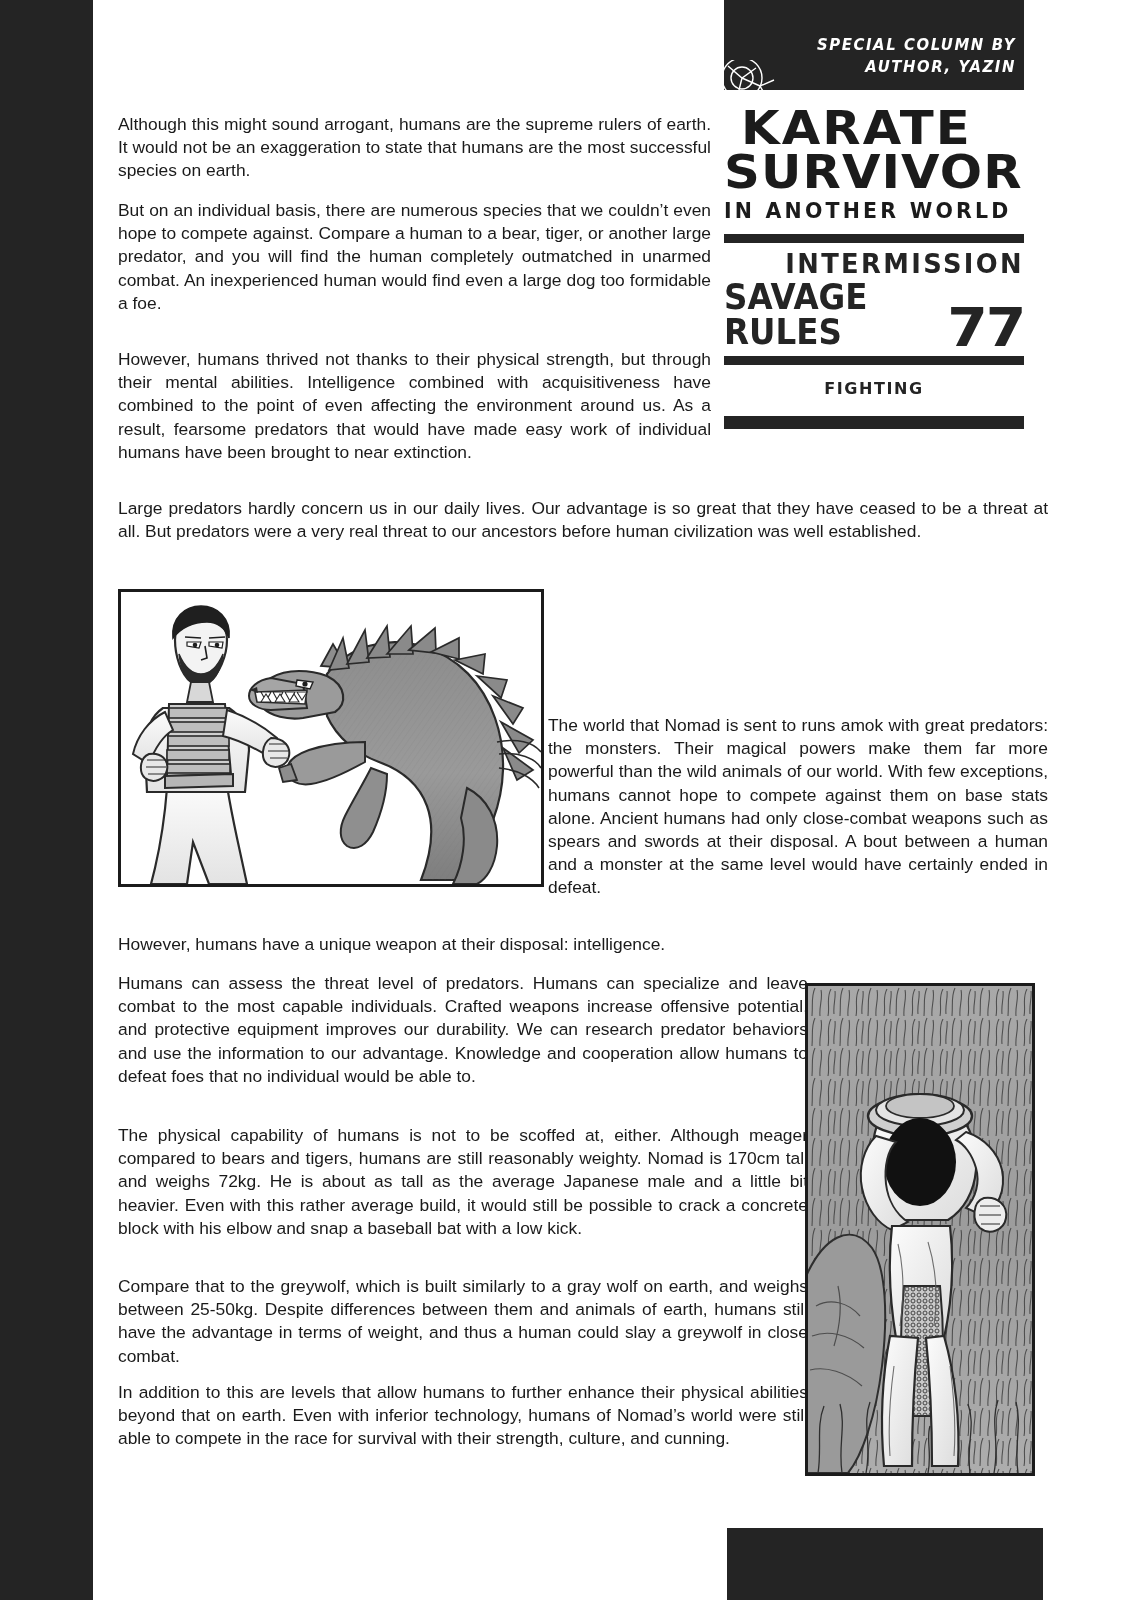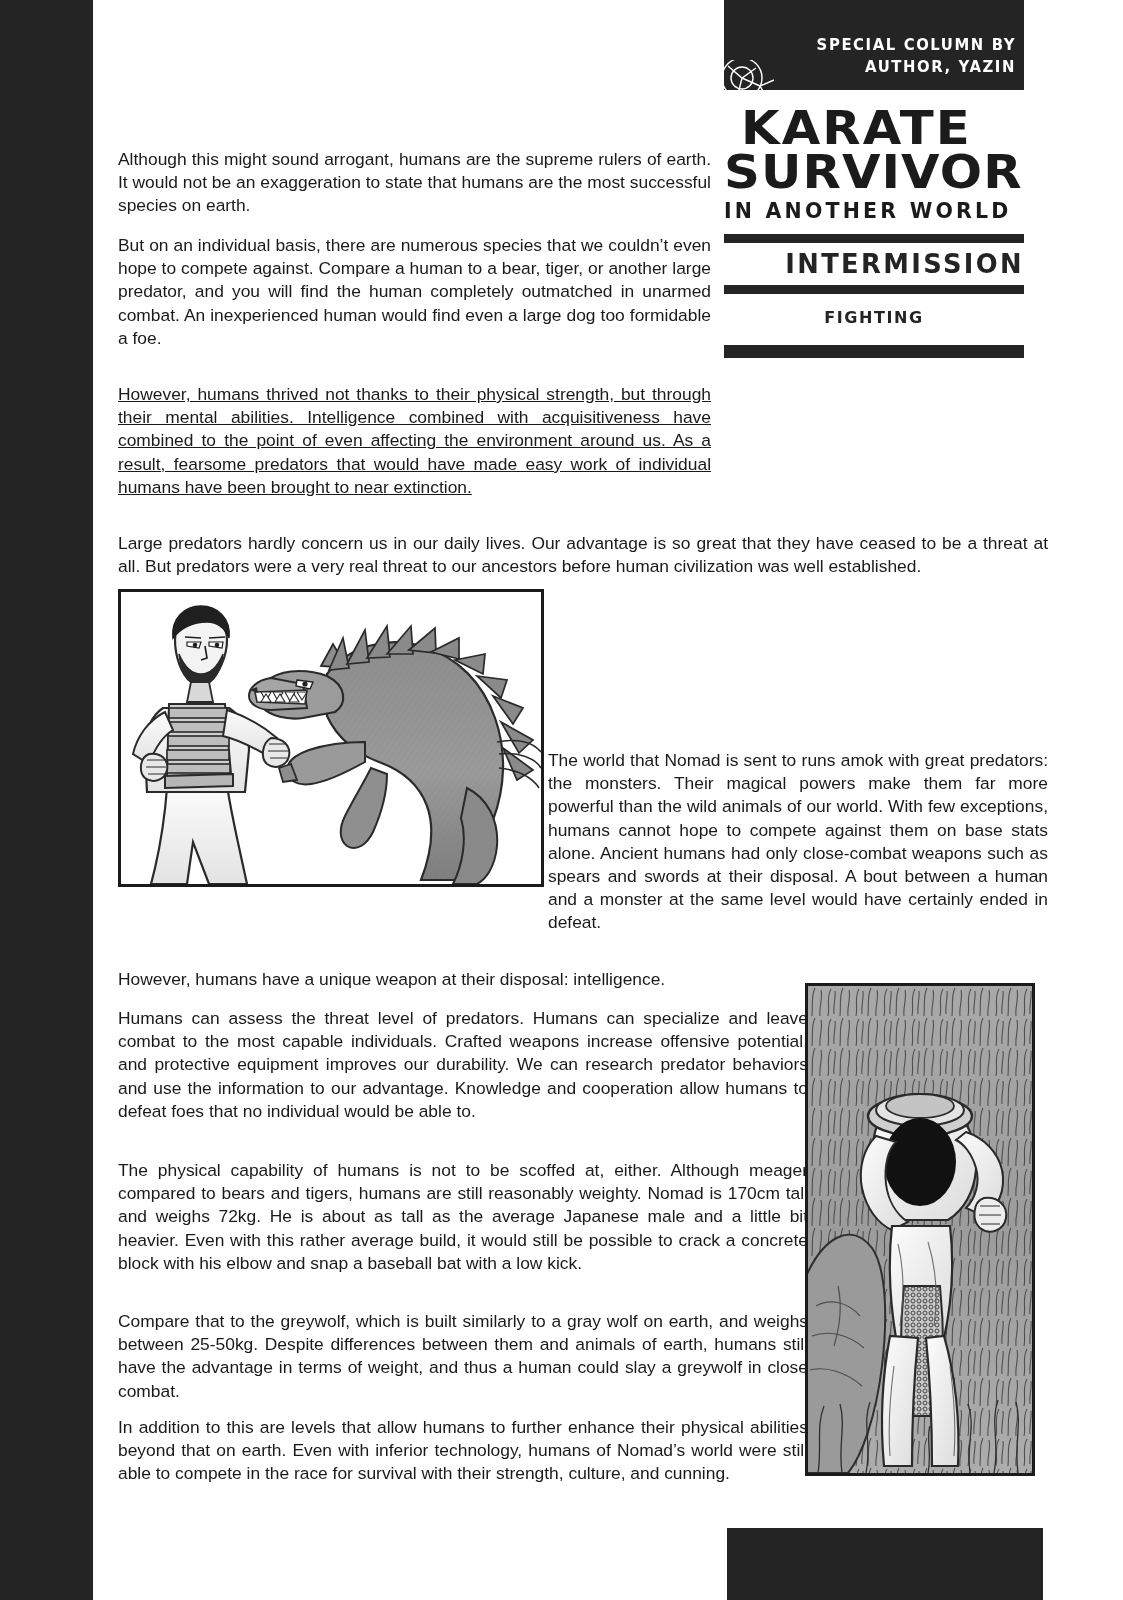"SPECIAL COLUMN BY" .byline-box .line { font-style: none -> italic }
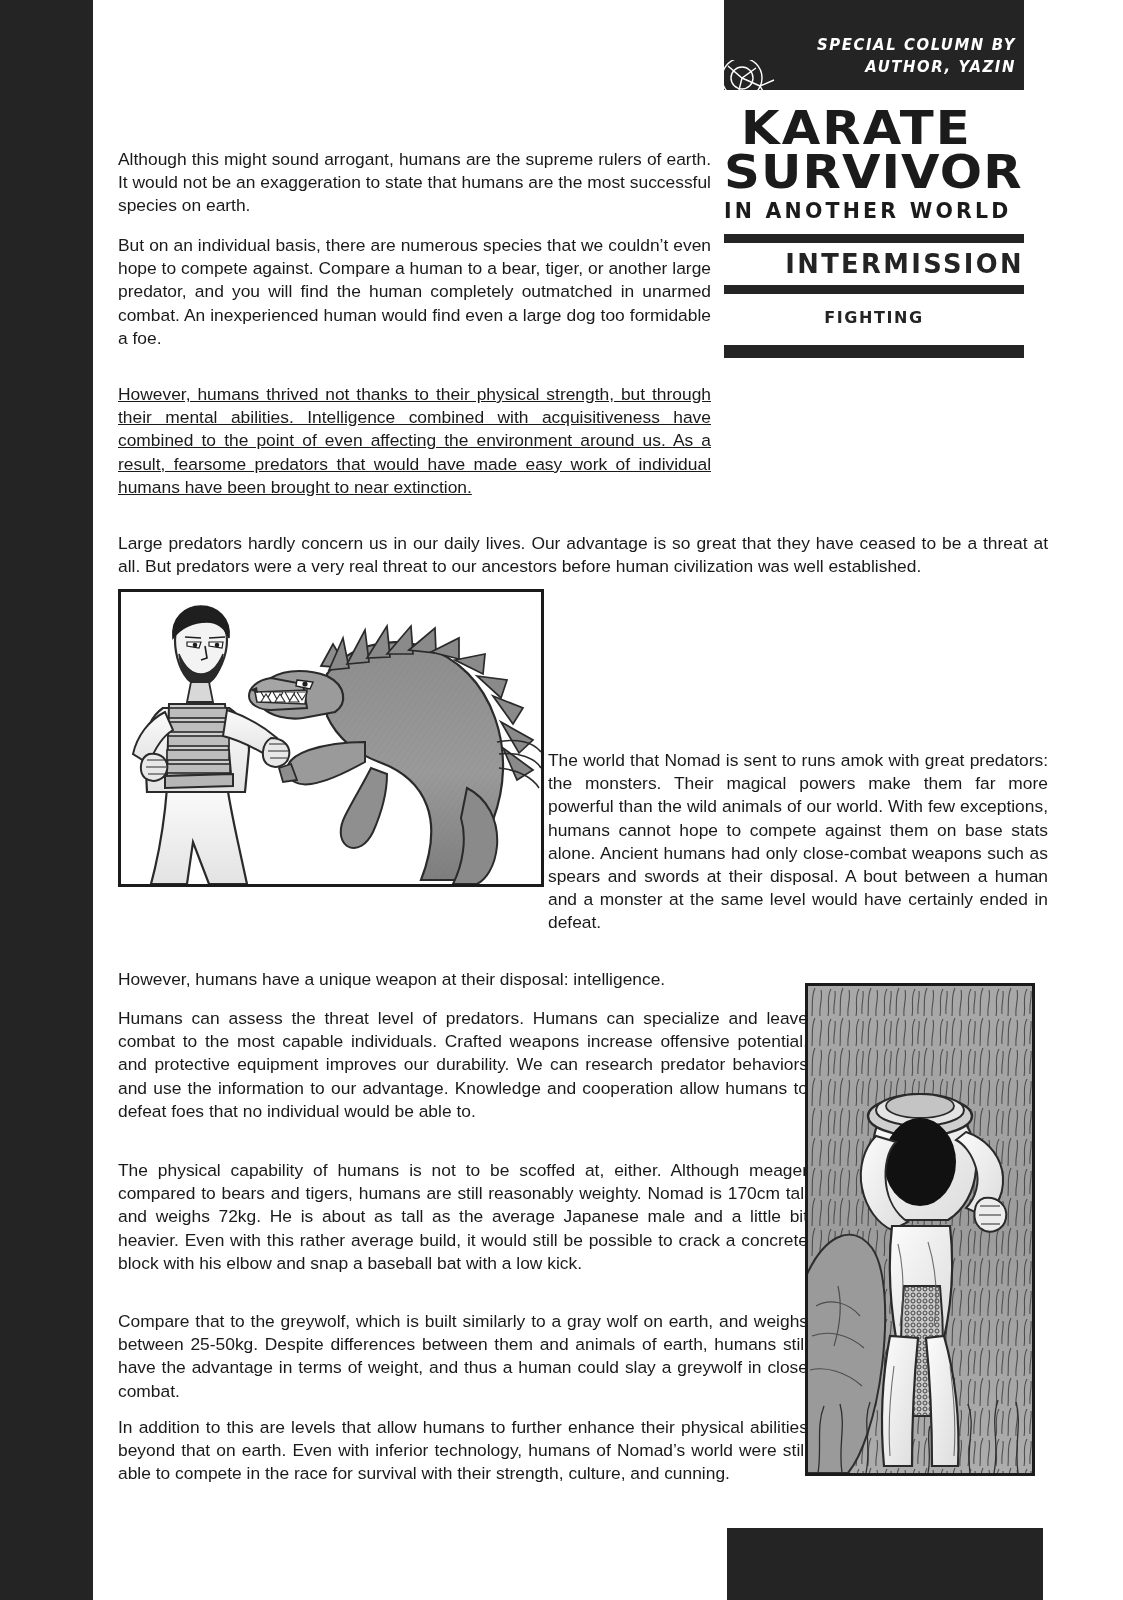"Although this might sound arrogant," .txt { margin-top: 35px -> none }
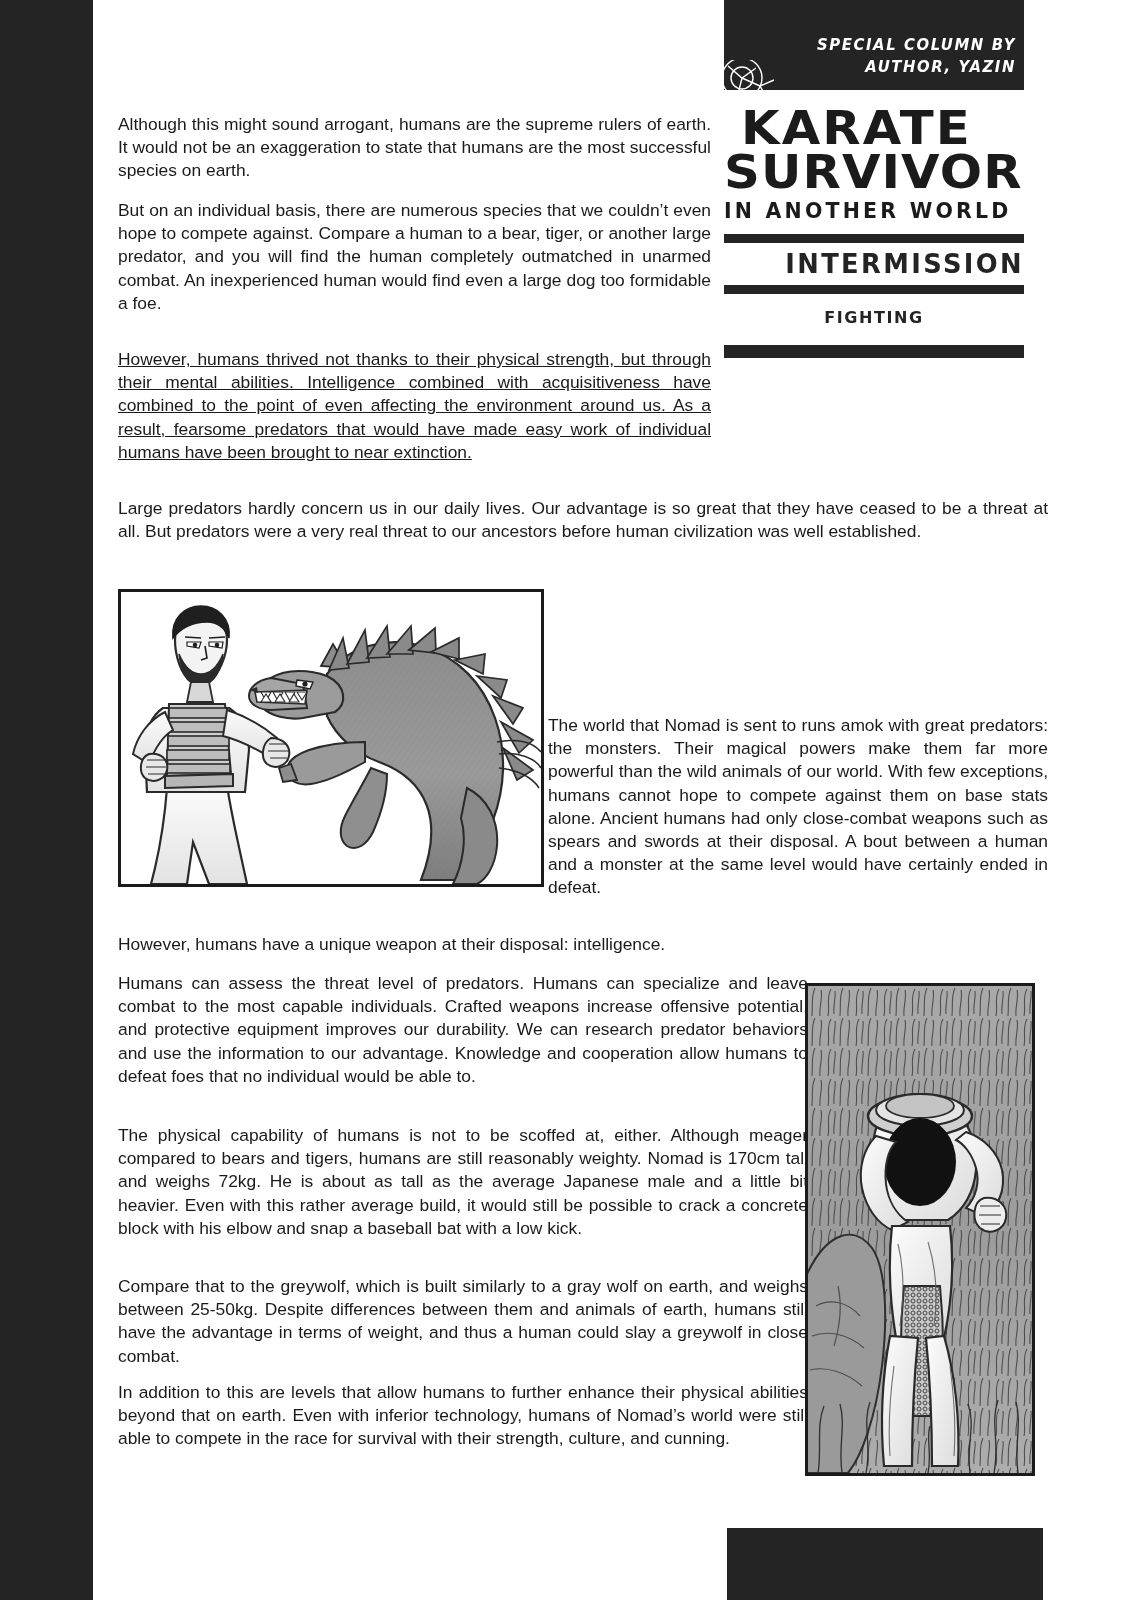"SAVAGE RULES" div.savage-row { html: none -> <div> <div>SAVAGE RULES</div> <div>77</div> </div> }
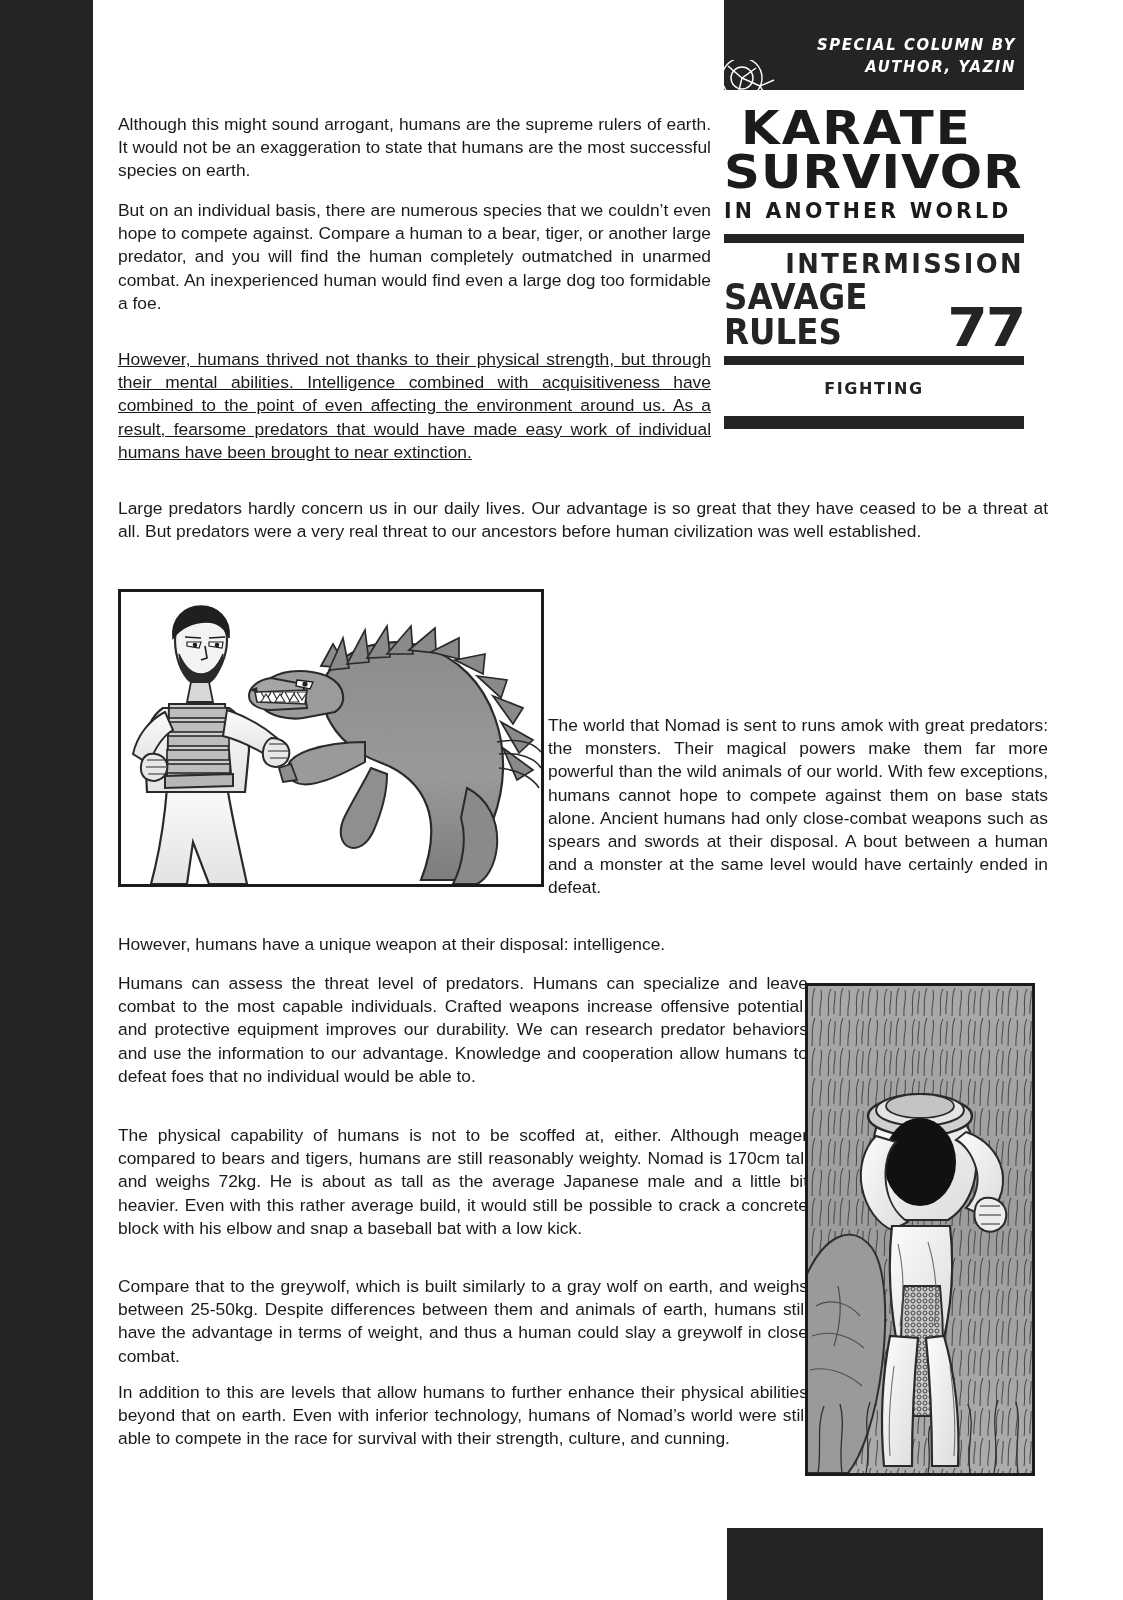"However, humans thrived not thanks" div.txt { text-decoration: underline -> none }
